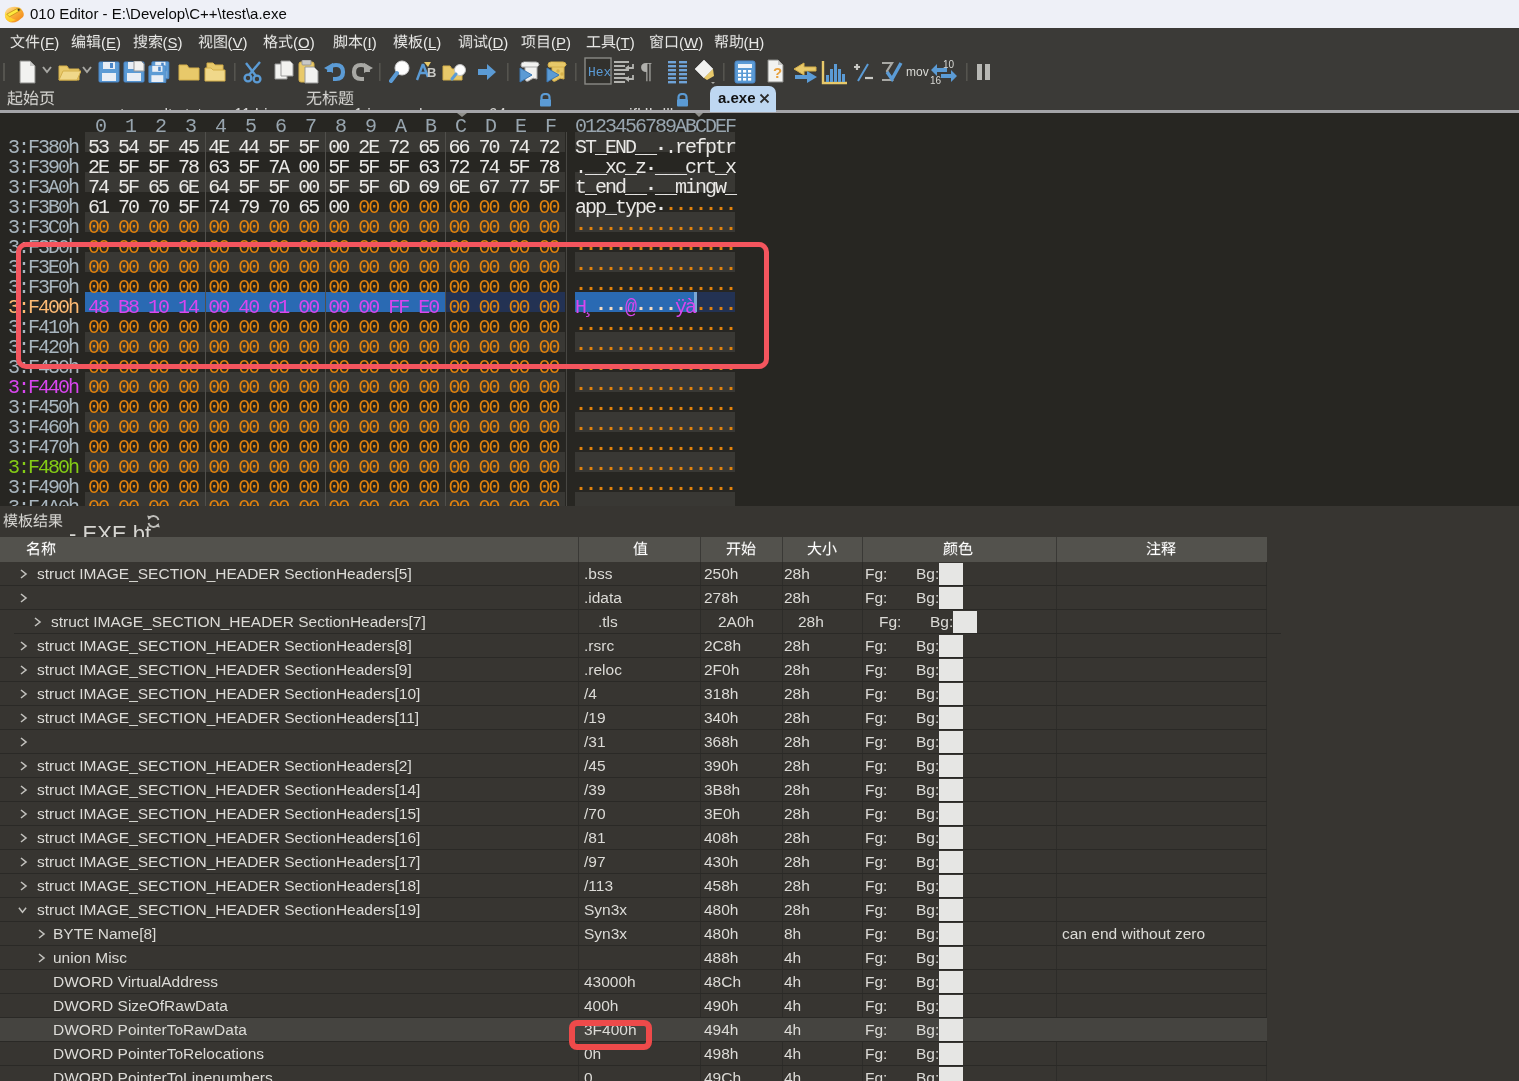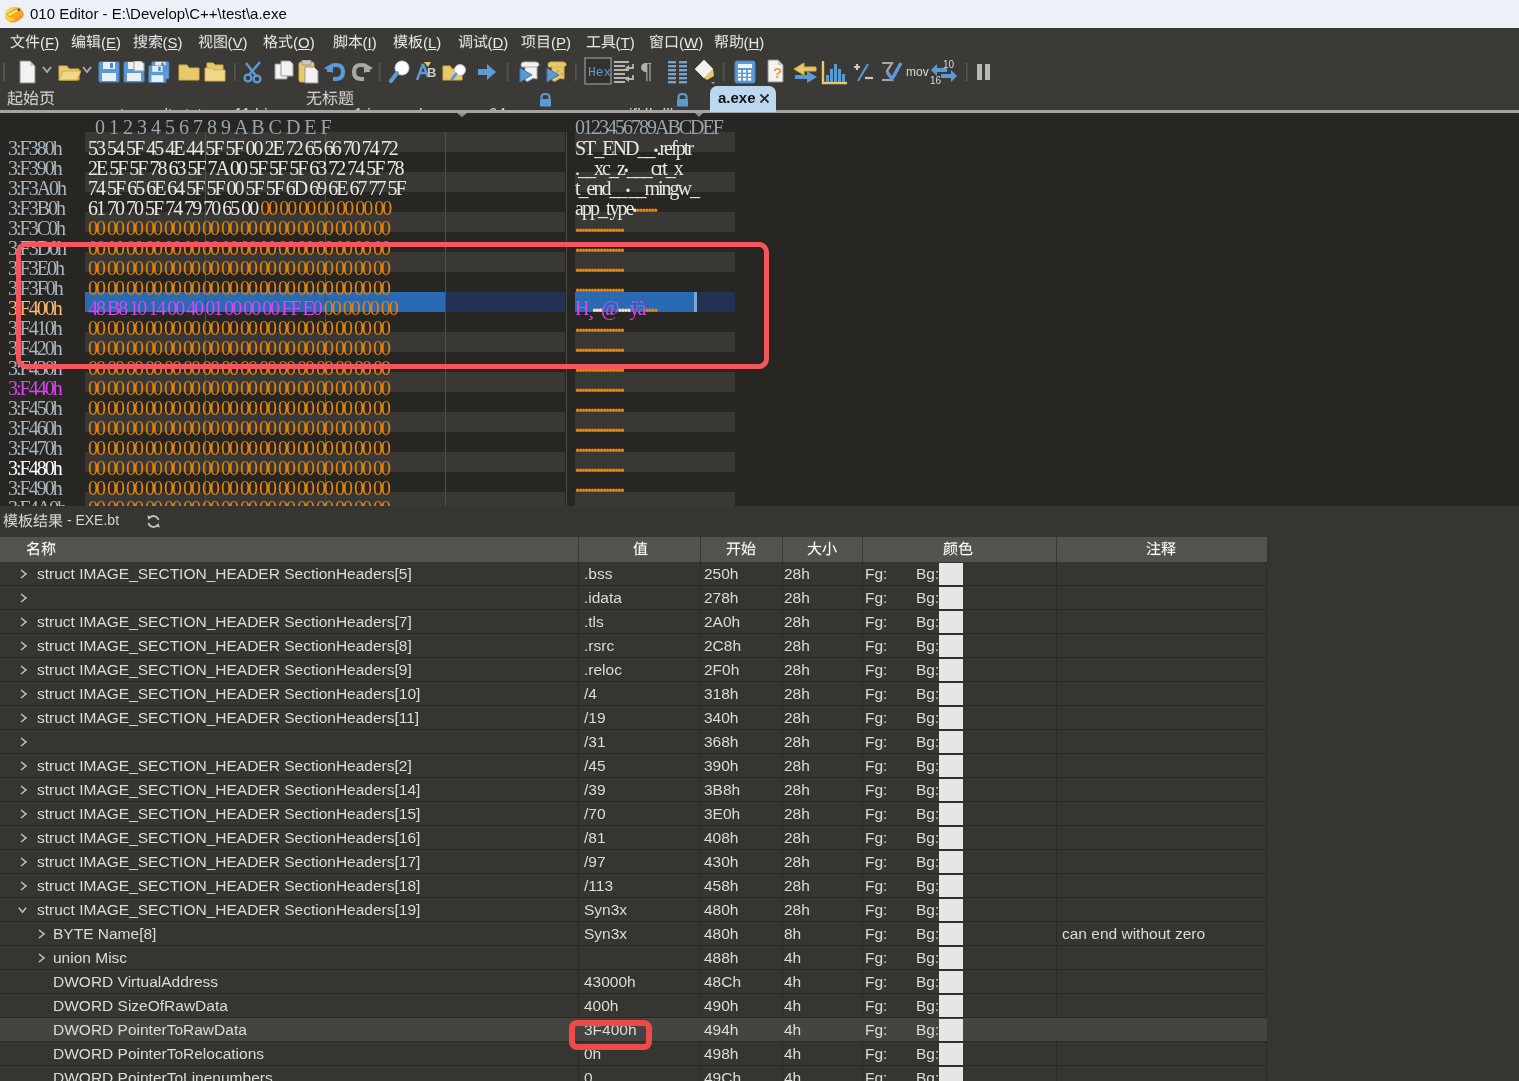"0 1 2 3 4" .mono { font-family: Liberation Serif, serif -> Liberation Mono, monospace }
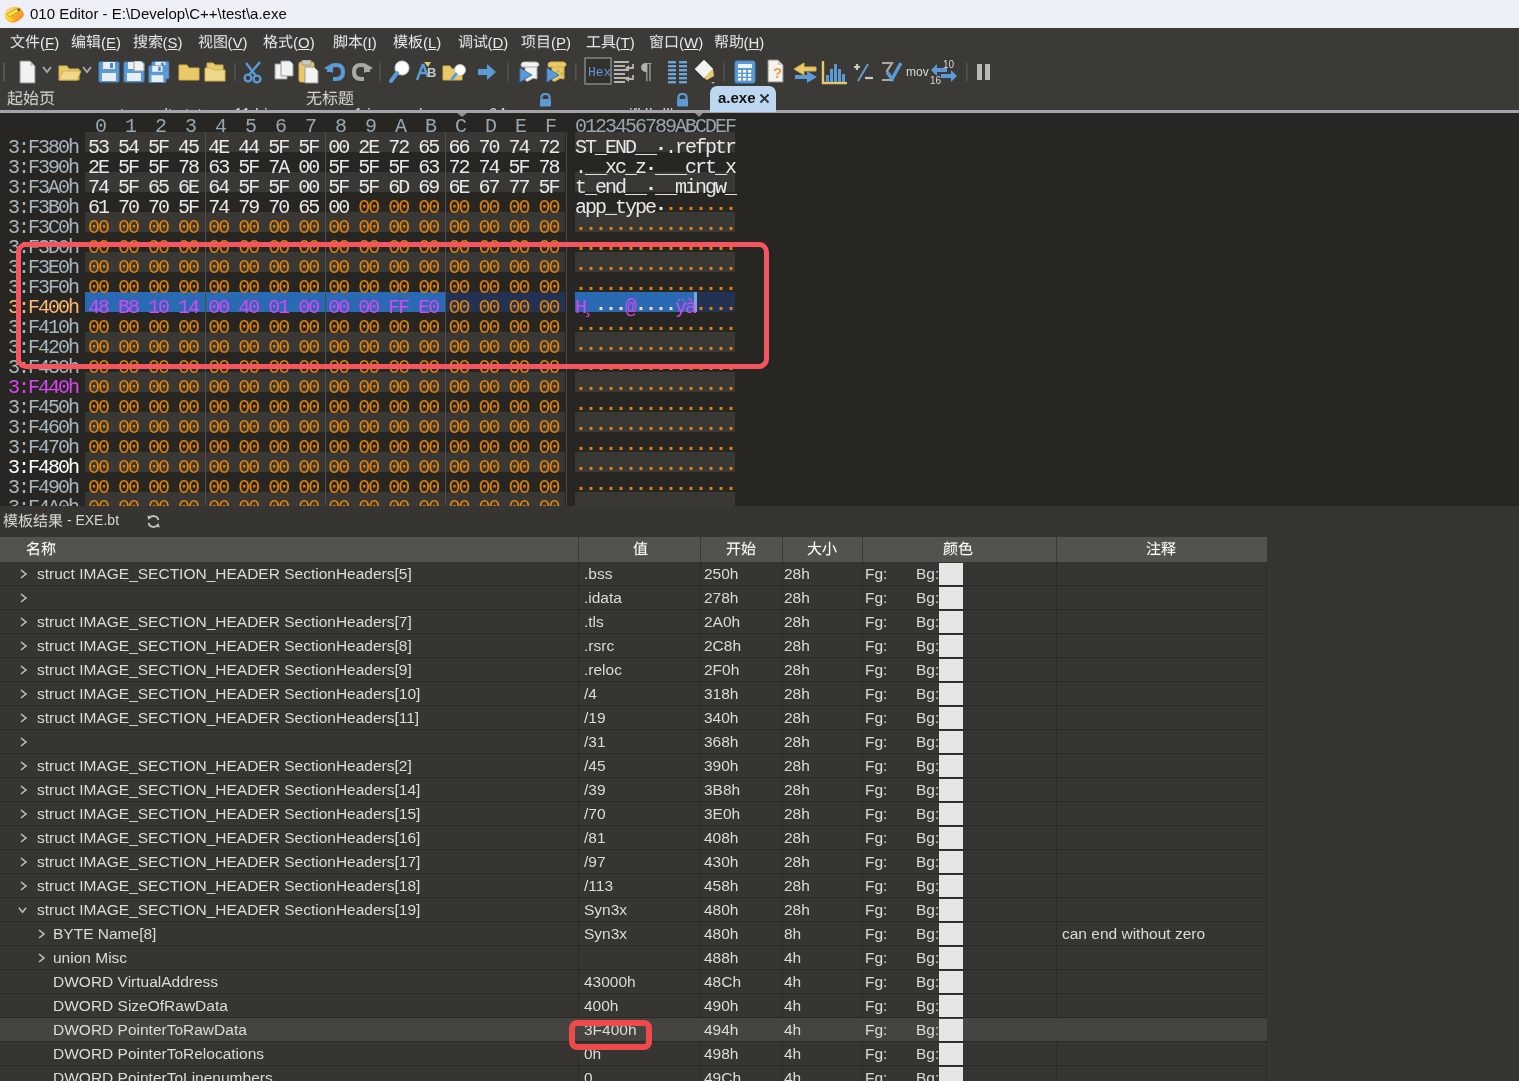"3:F480h" div.mono { color: #ffffff -> #84cc16 }
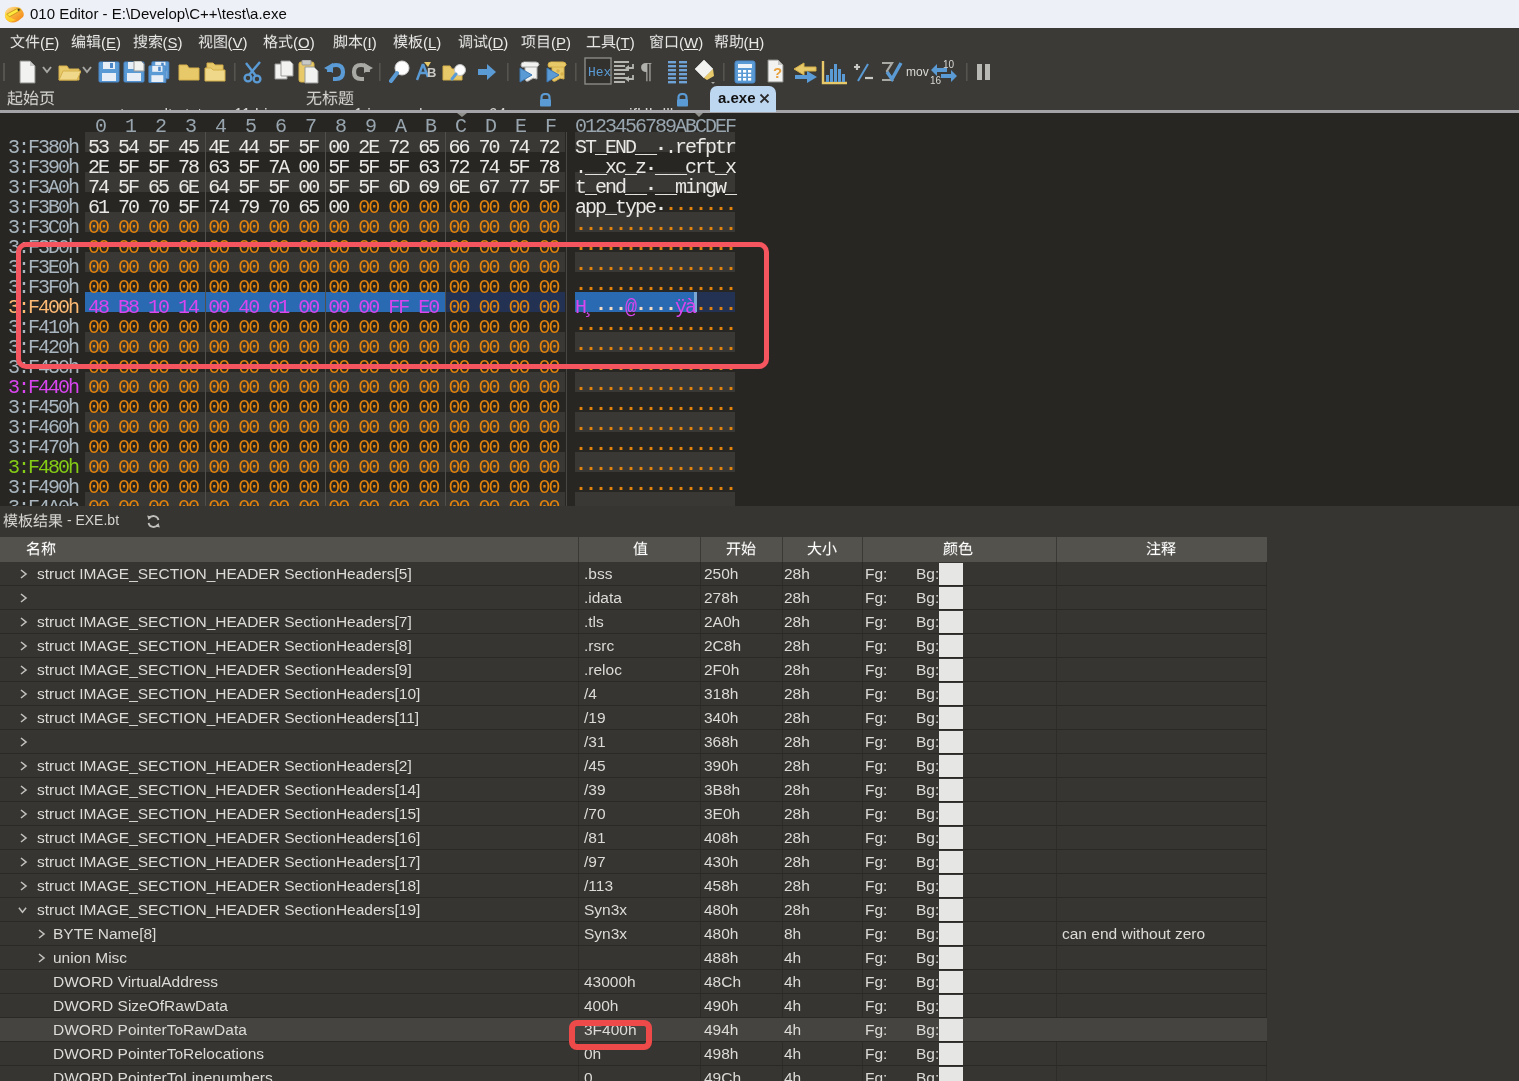"- EXE.bt" span { font-size: 14px -> 22px; top: 0 -> 13px }
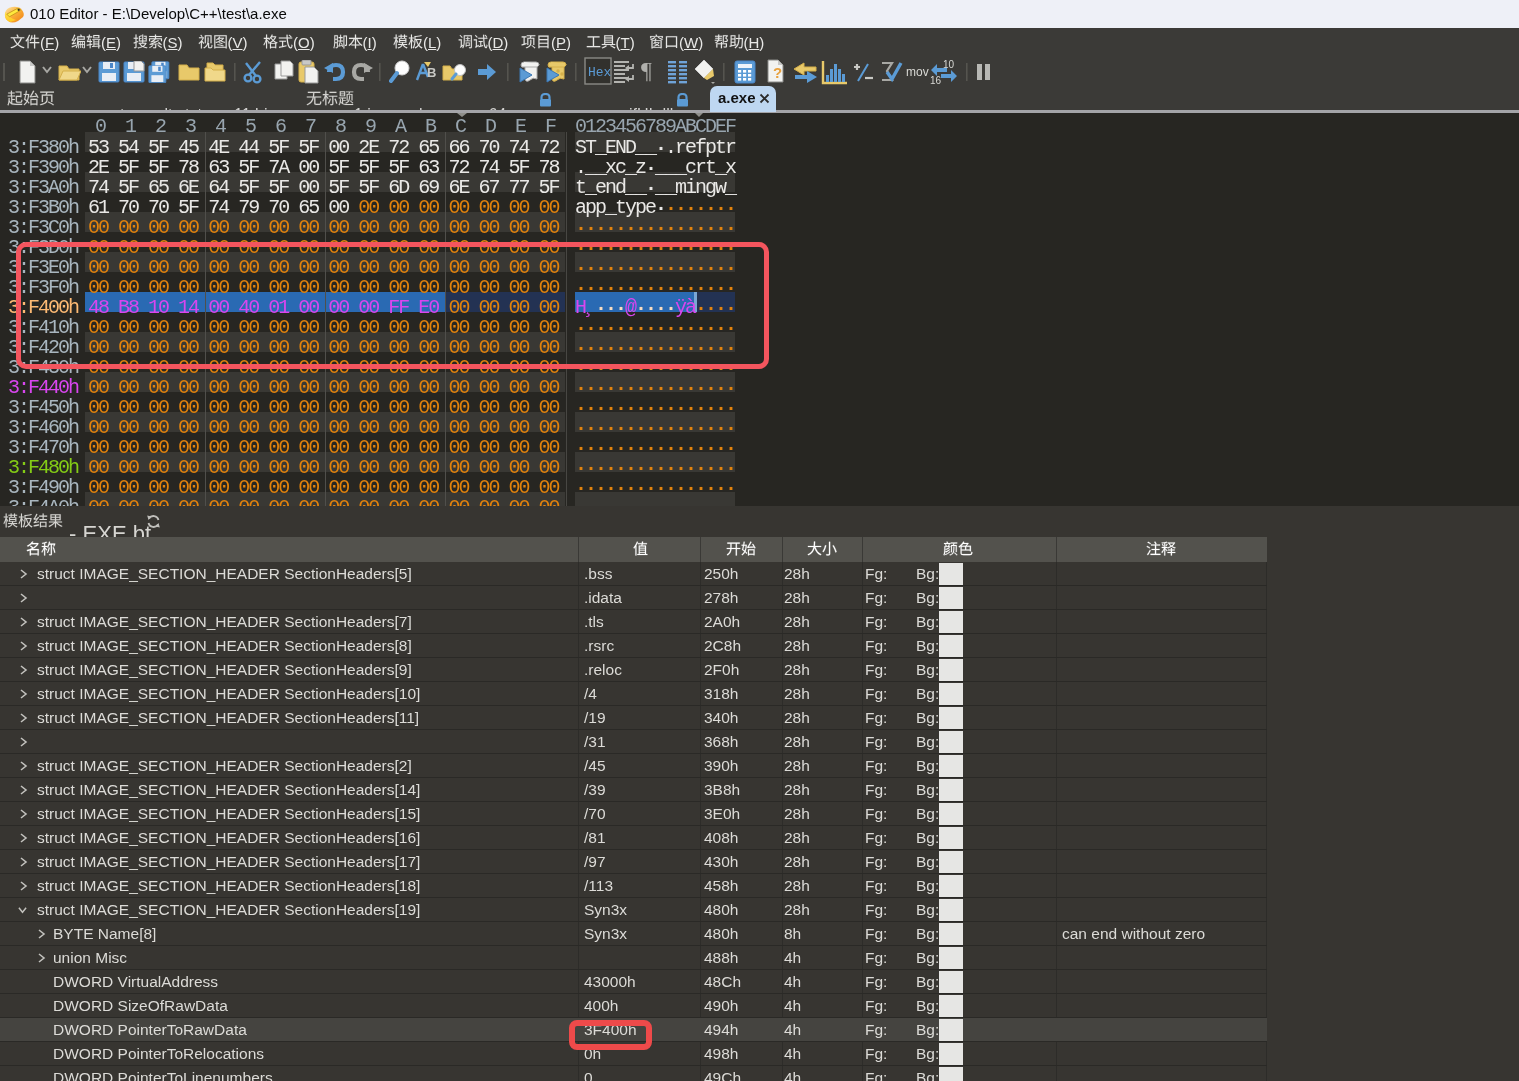"struct IMAGE_SECTION_HEADER SectionHeaders[7]" div.row { margin-left: none -> 14px }
